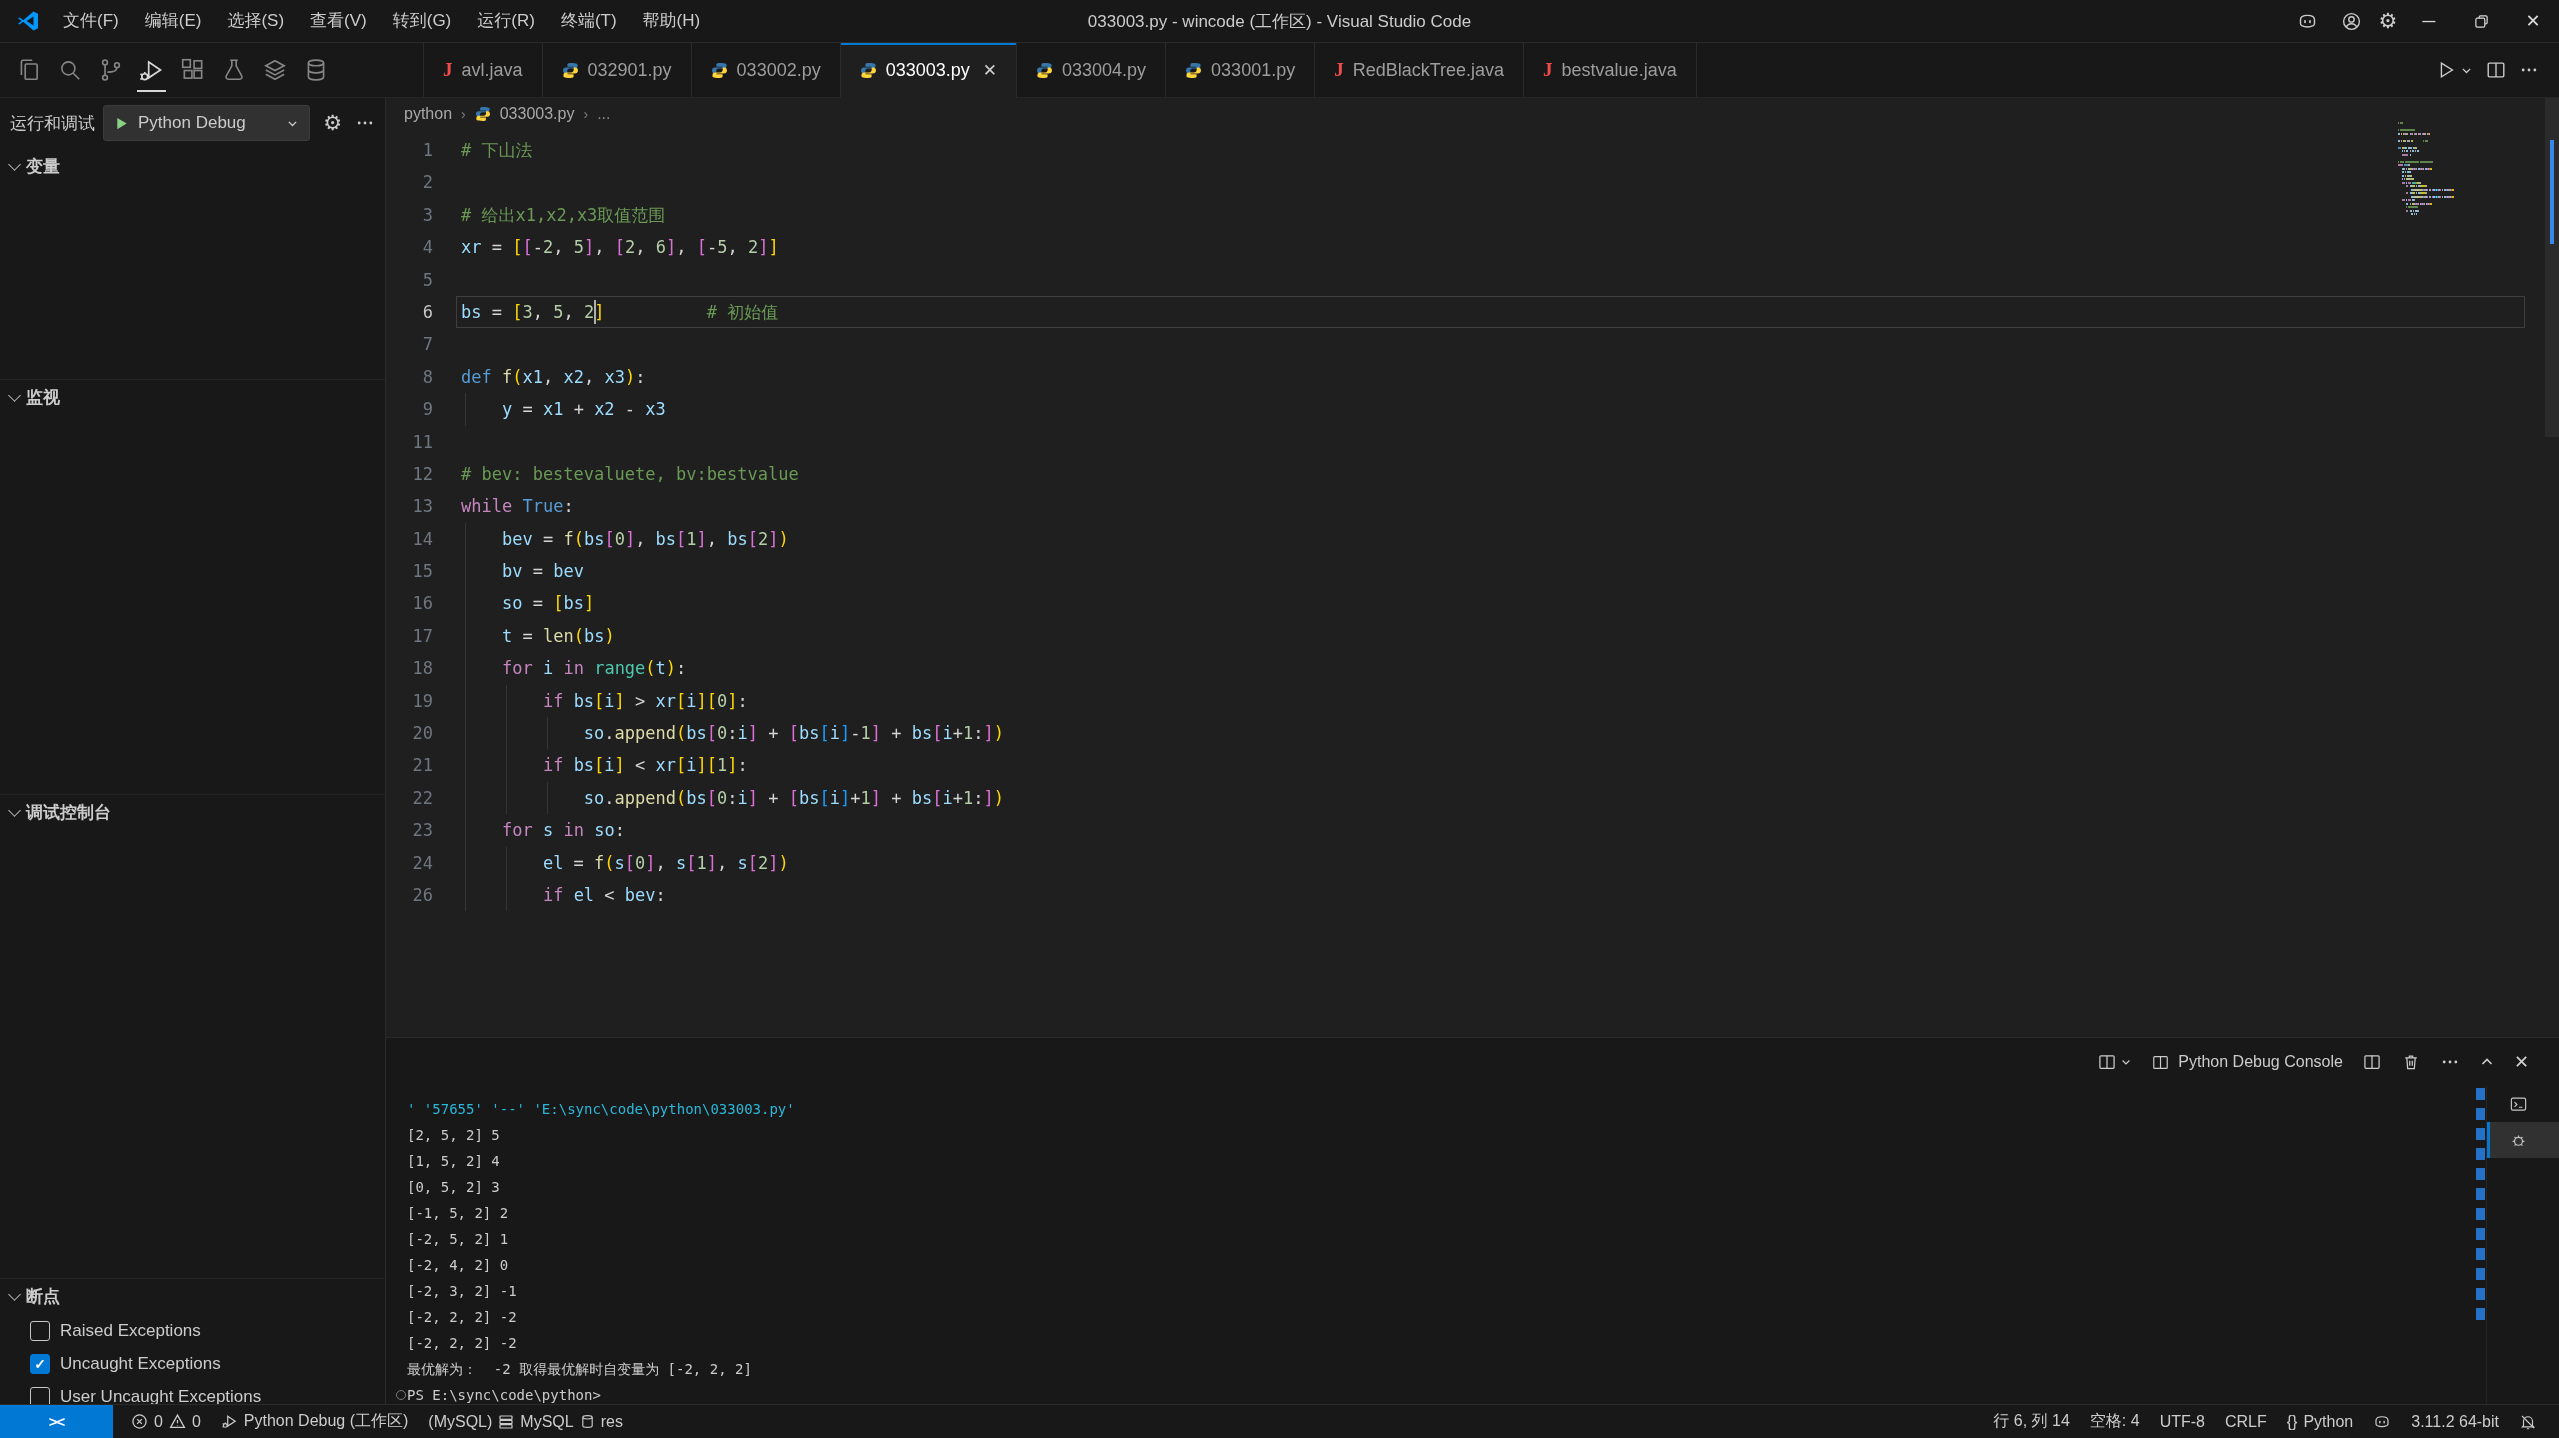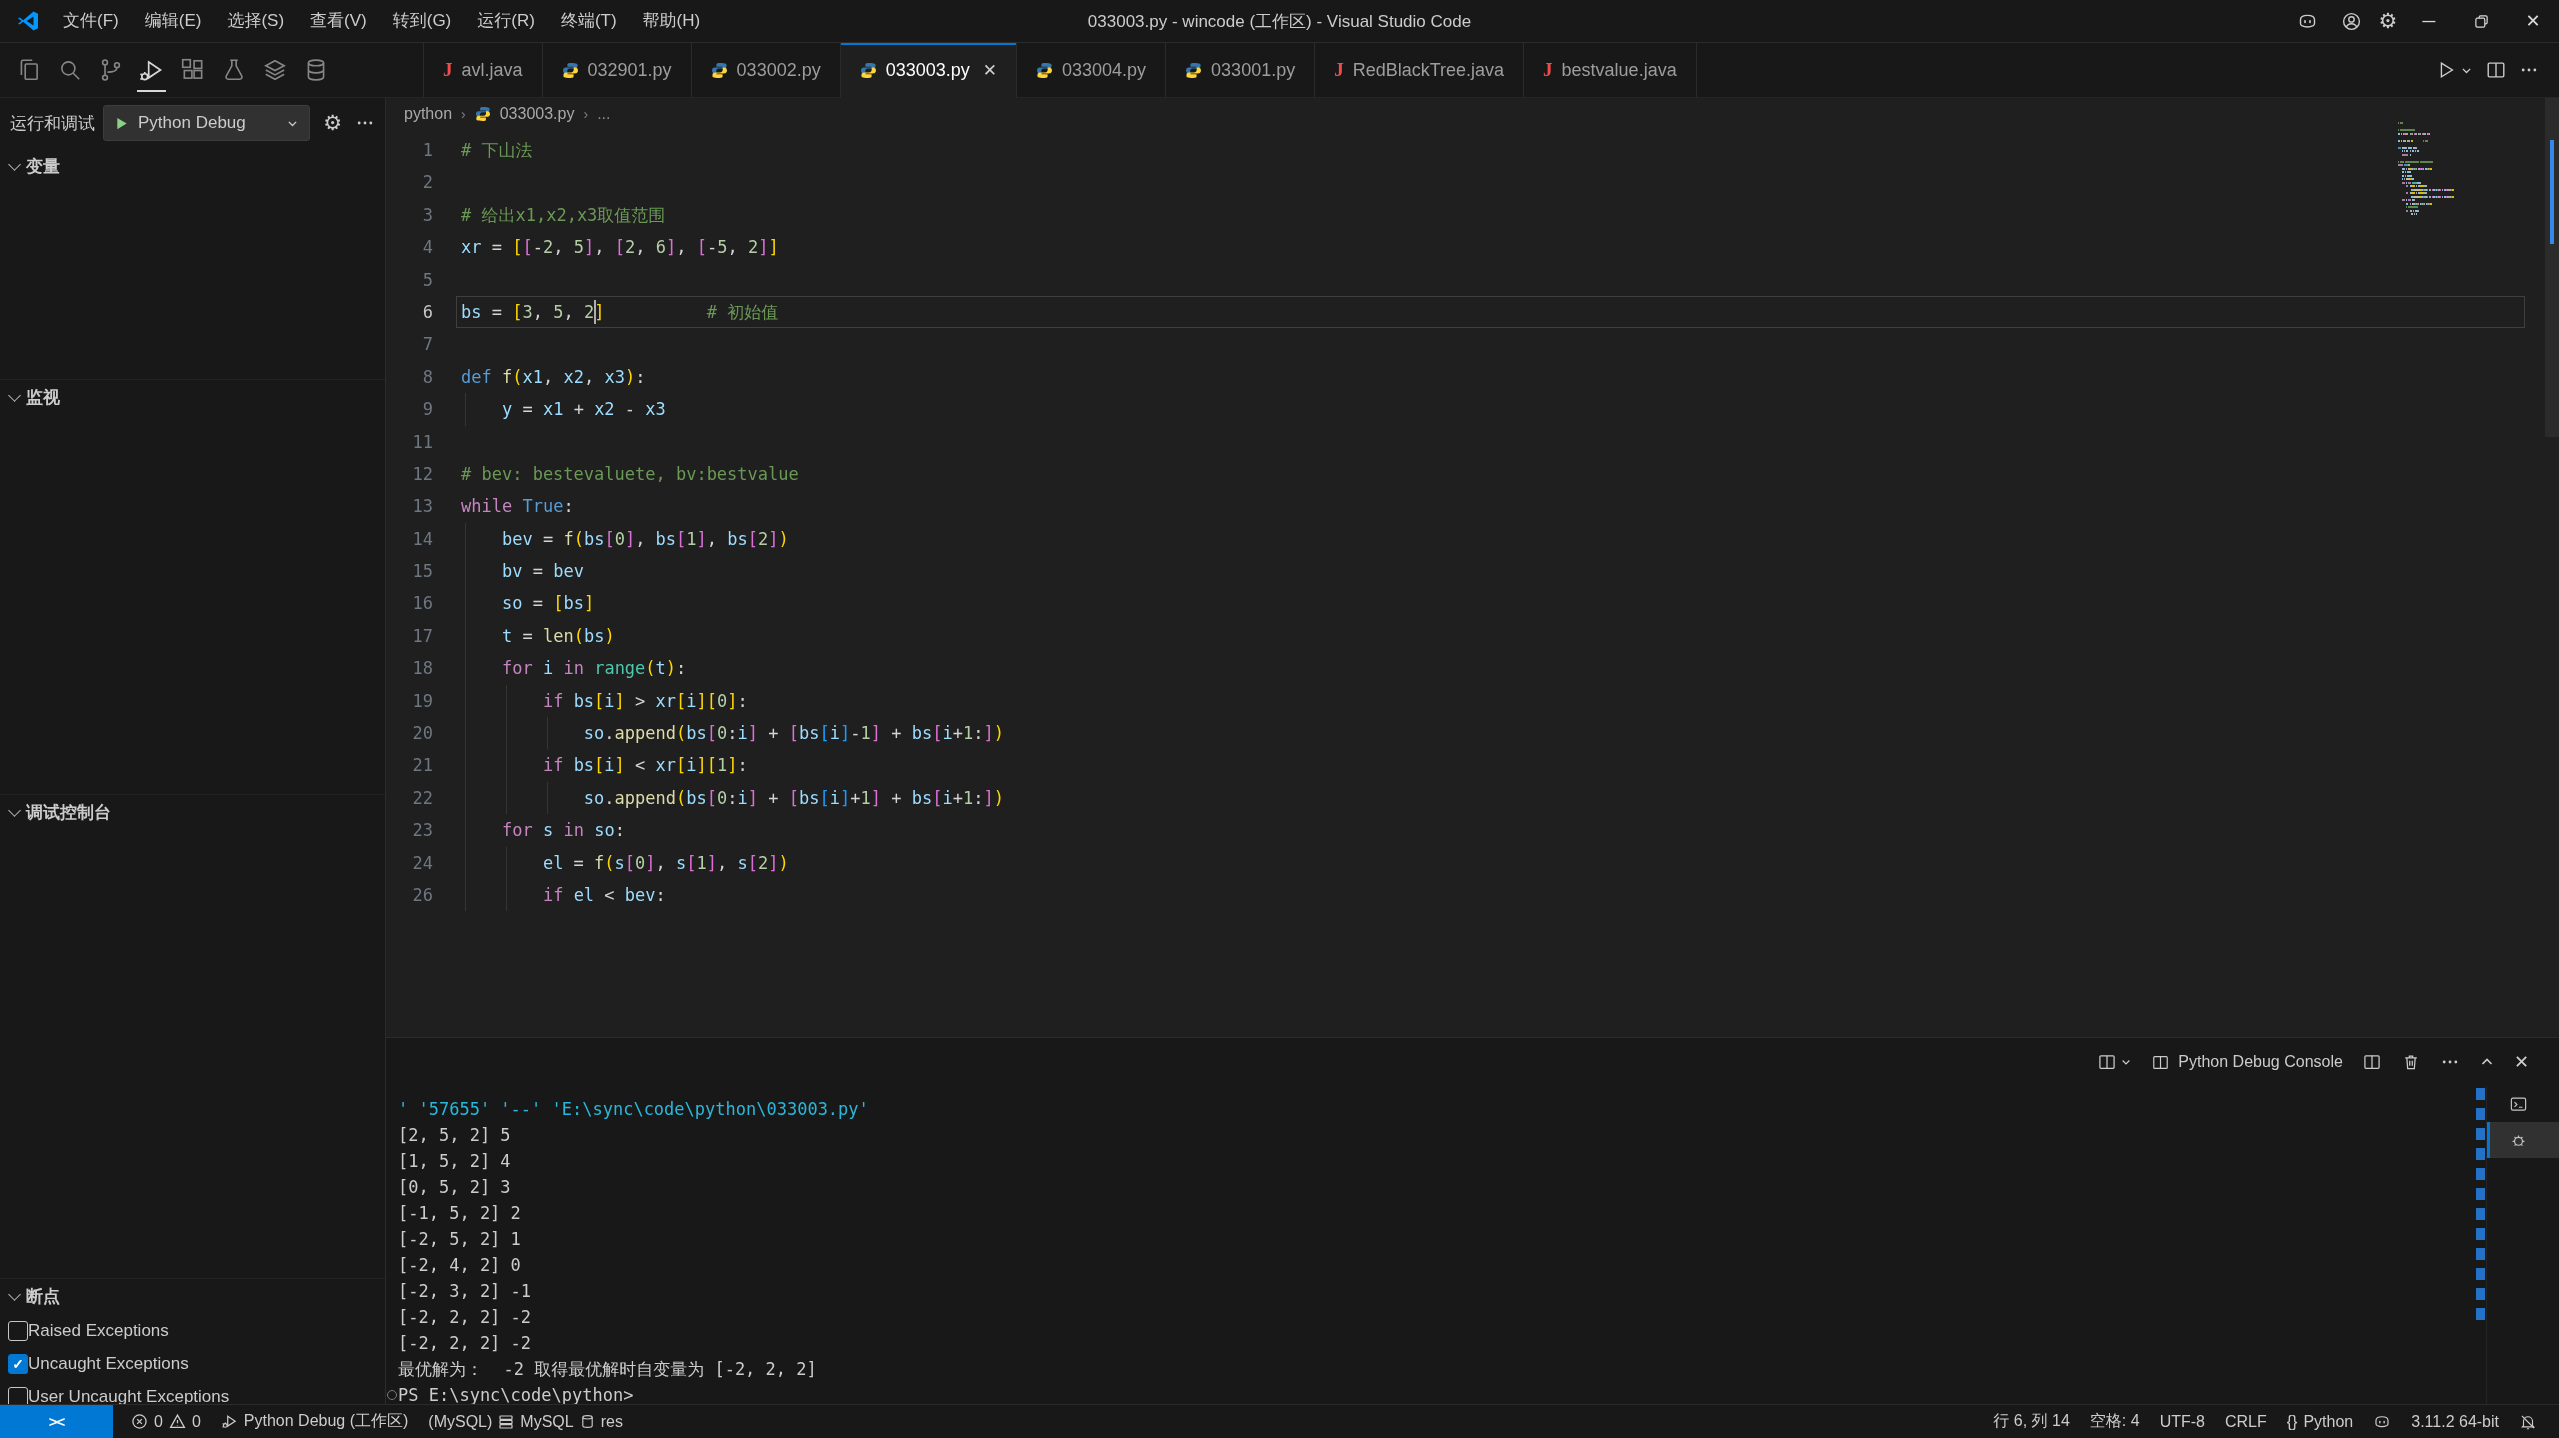"' '57655' '--'" .term { font-size: 17px -> 14px; left: 12px -> 21px }
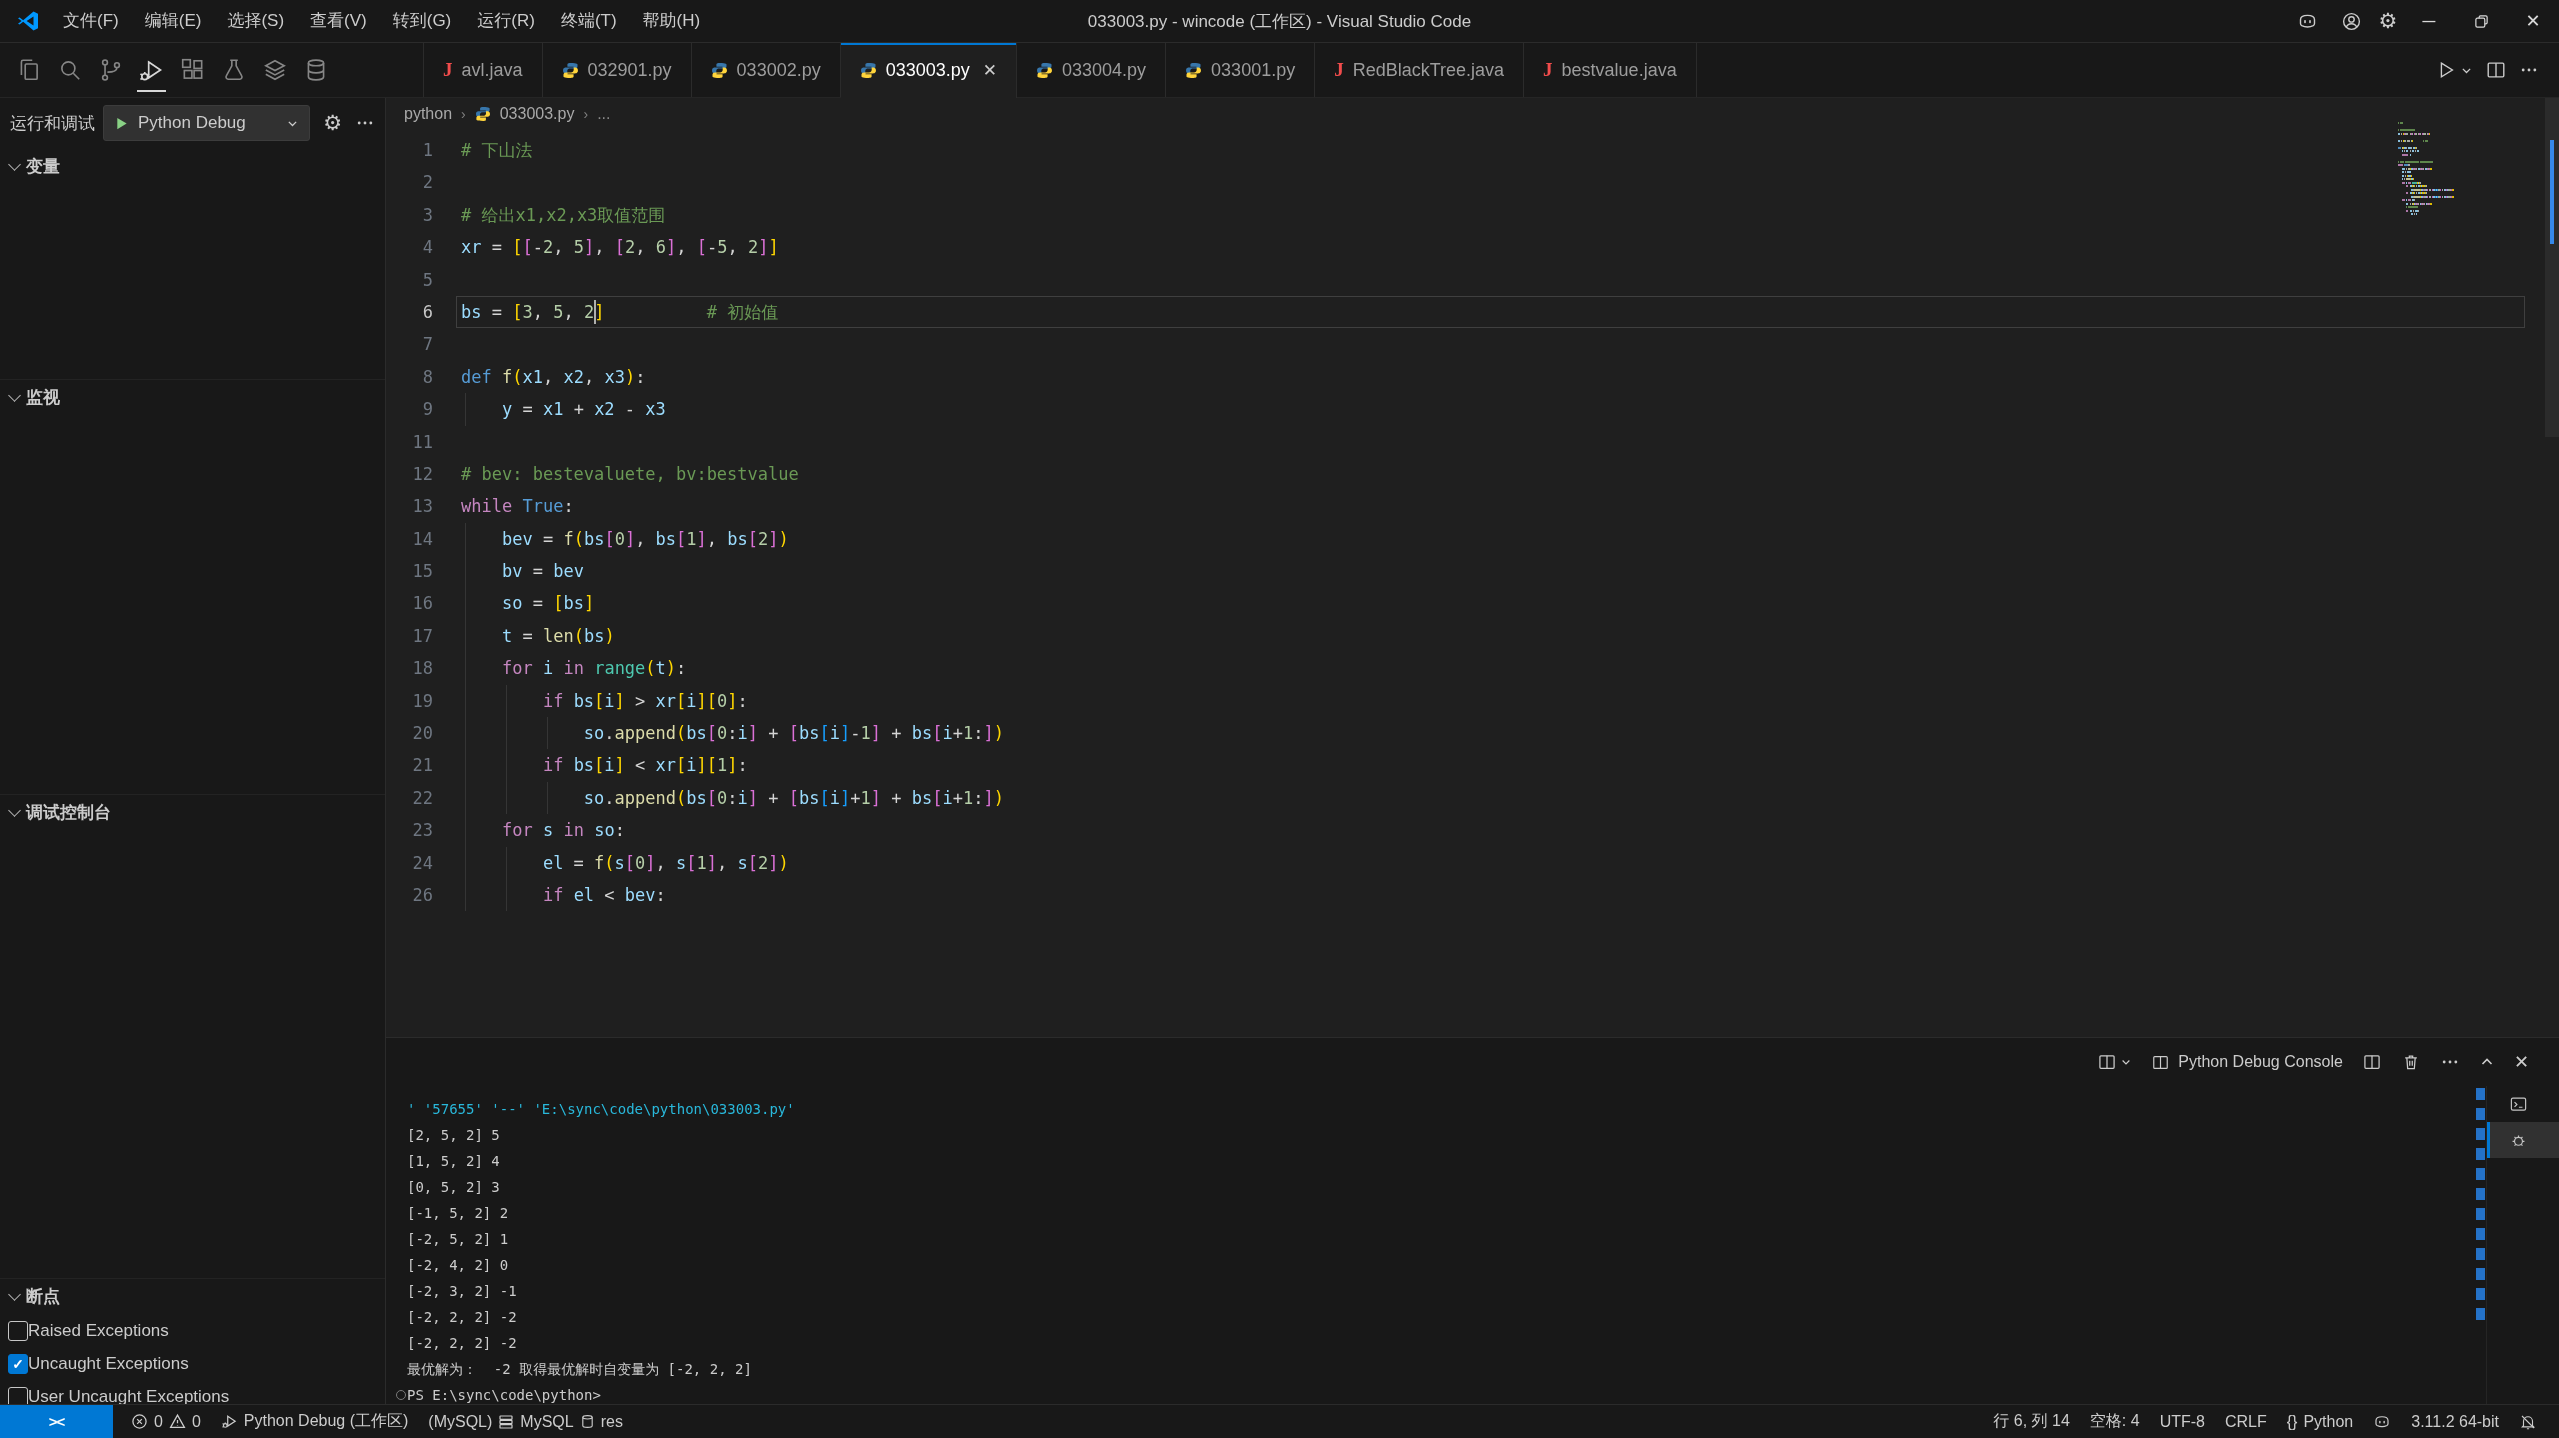"Raised Exceptions" .bp-row { gap: none -> 10px; padding-left: 8px -> 30px }
